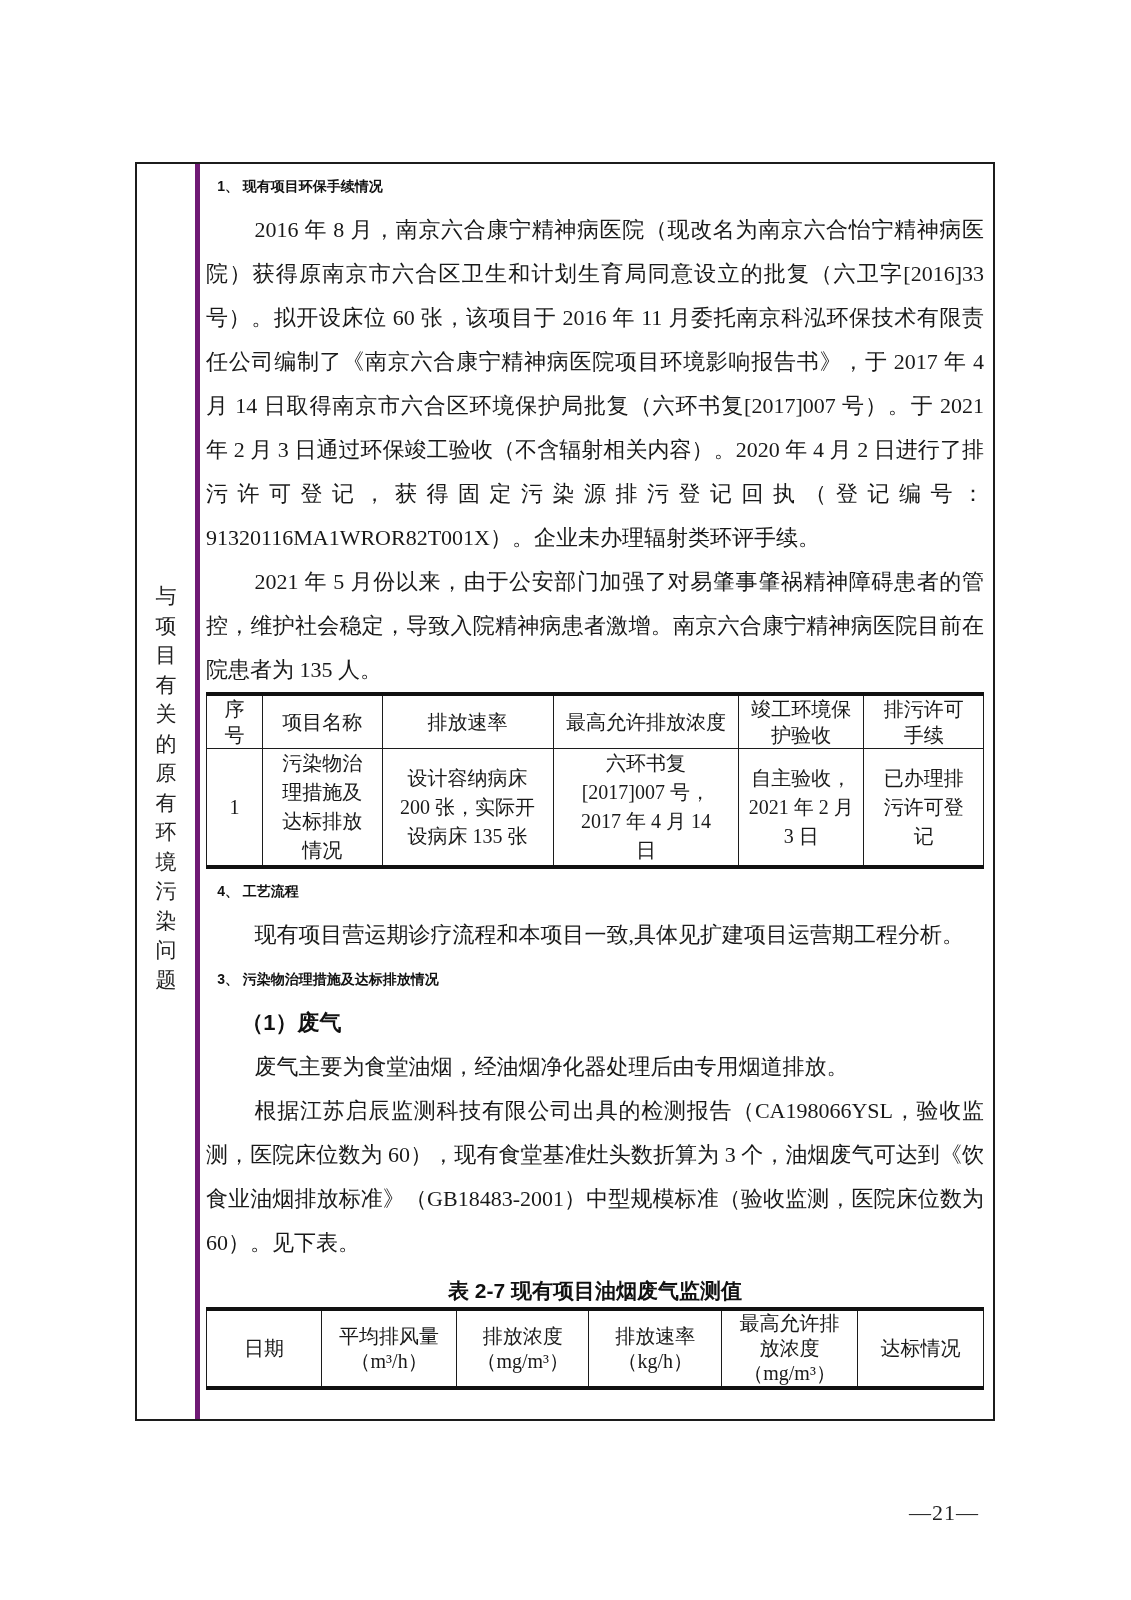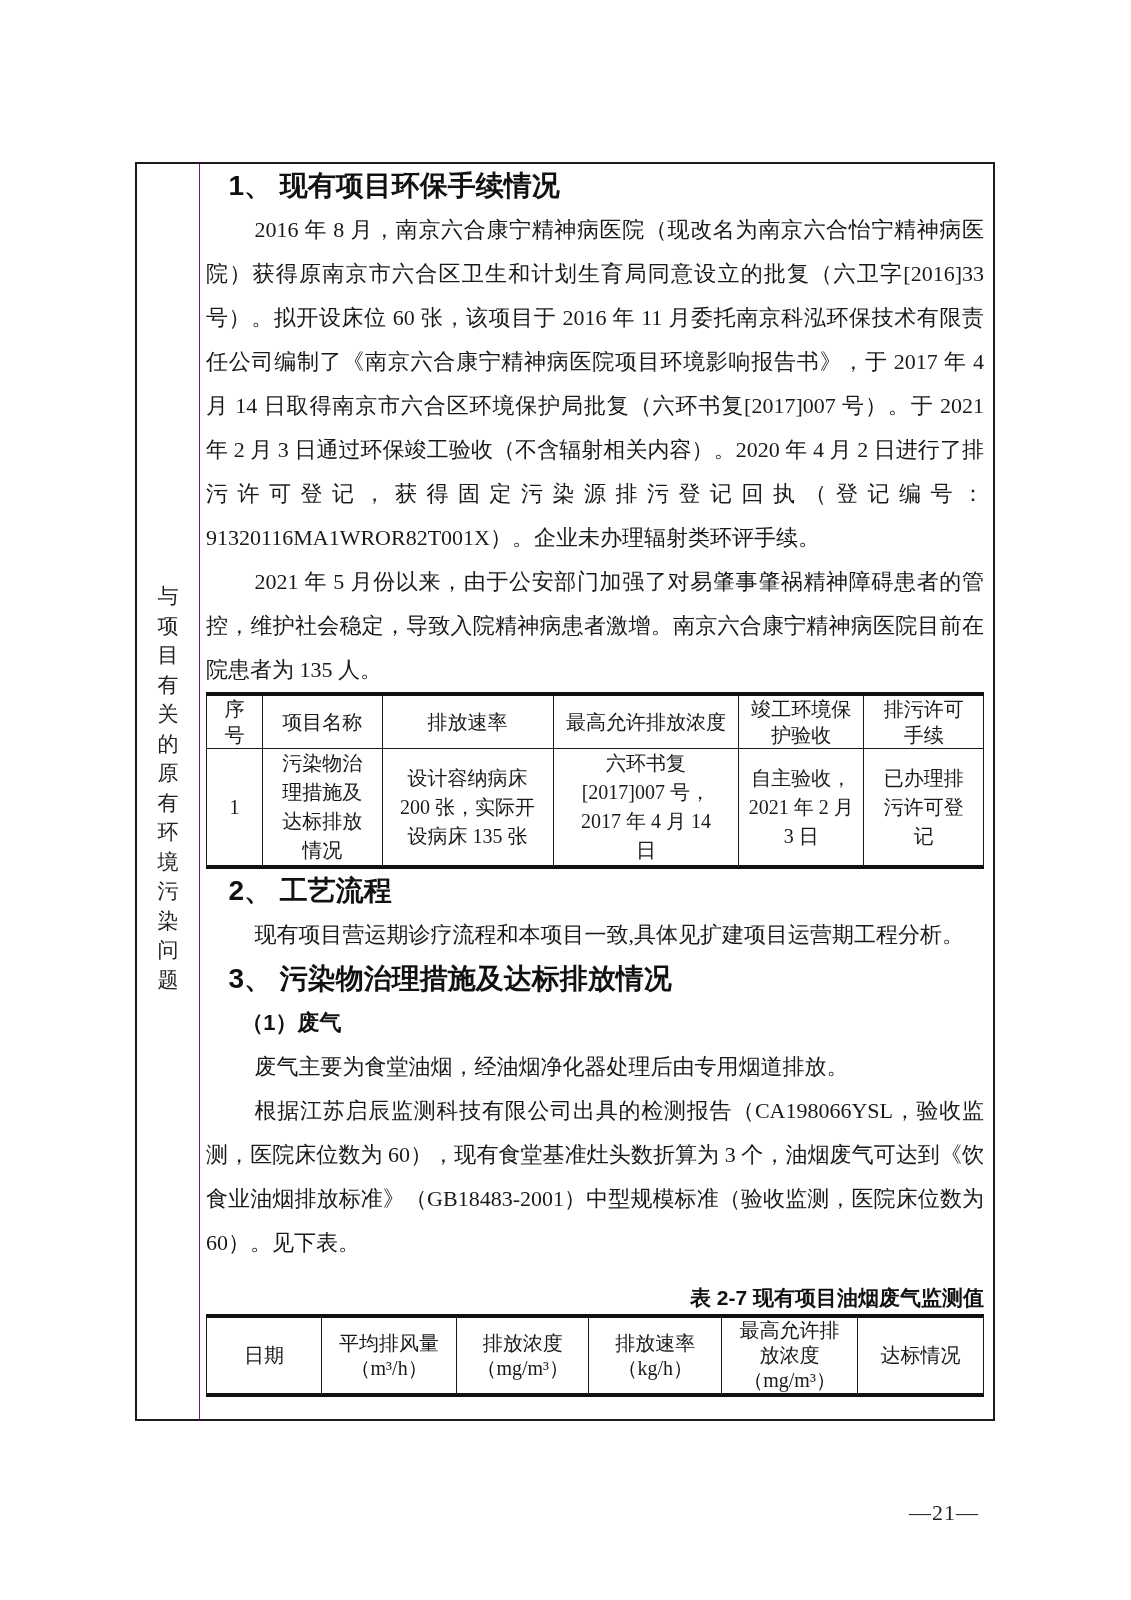"1、 现有项目环保手续情况" .sec-heading { font-size: 28px -> 14px }
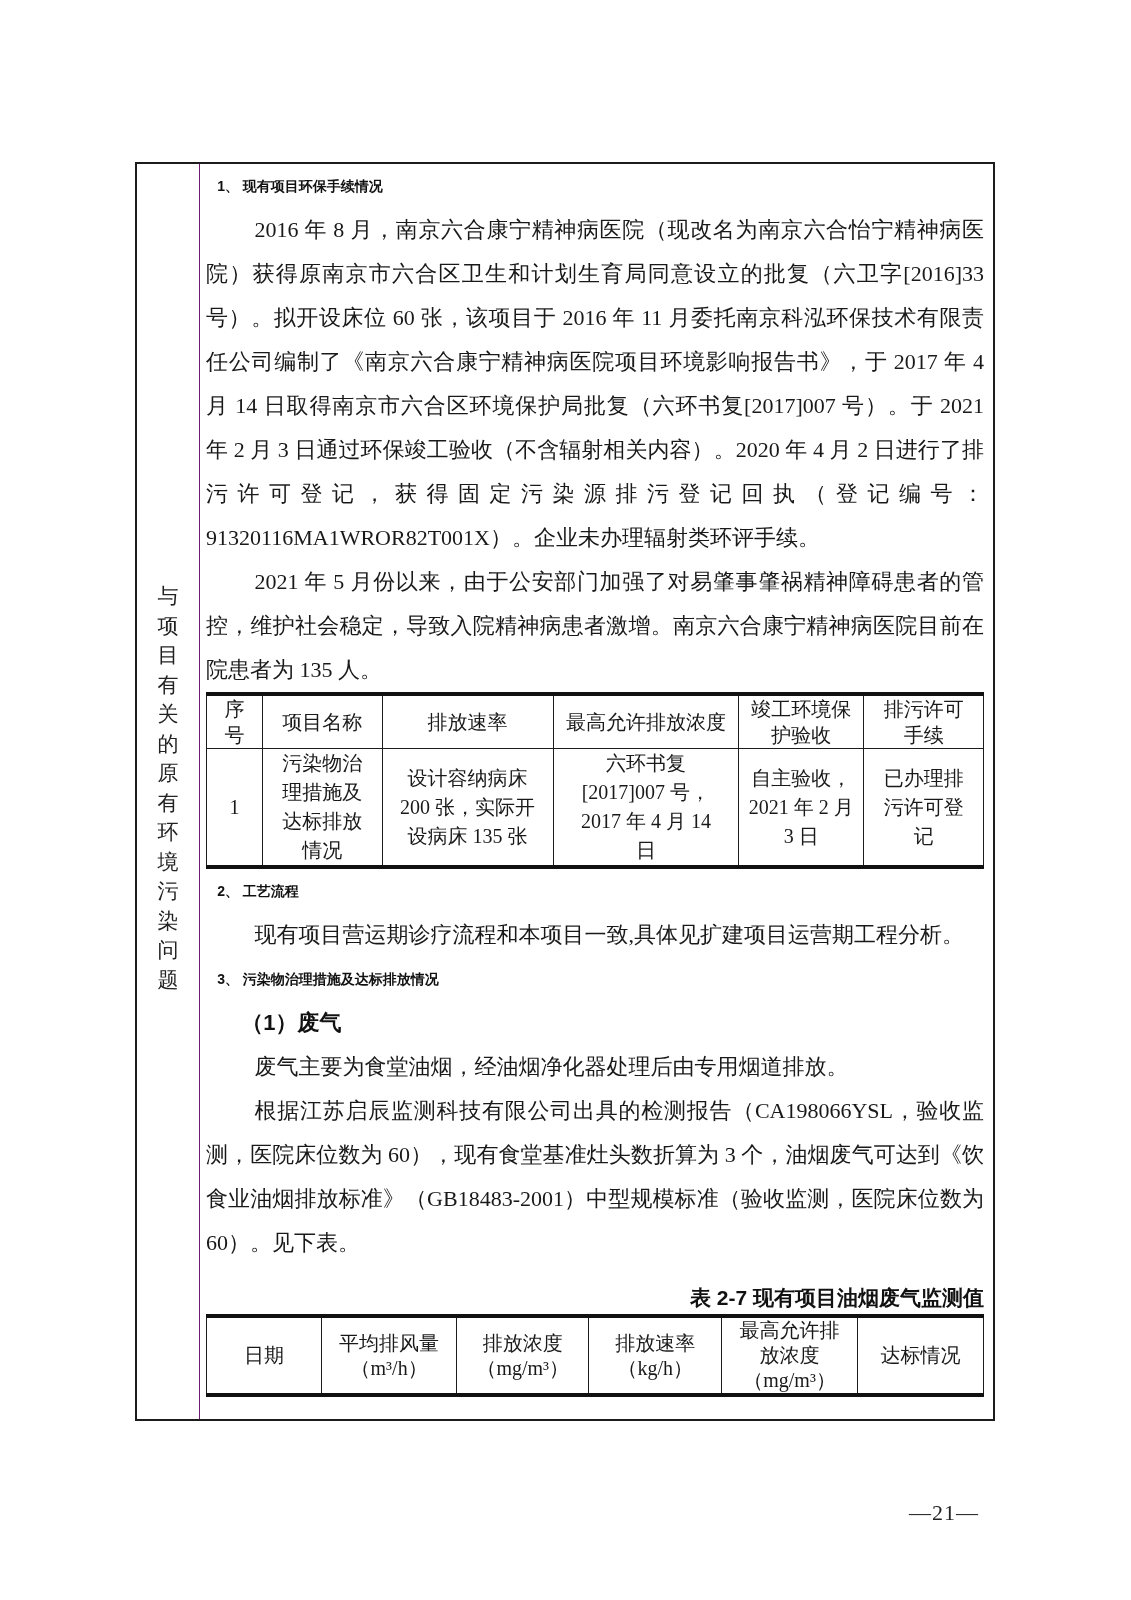"与项目有关的原有环境污染问题" .side-col { border-right: 1px solid #701a75 -> 5px solid #701a75 }
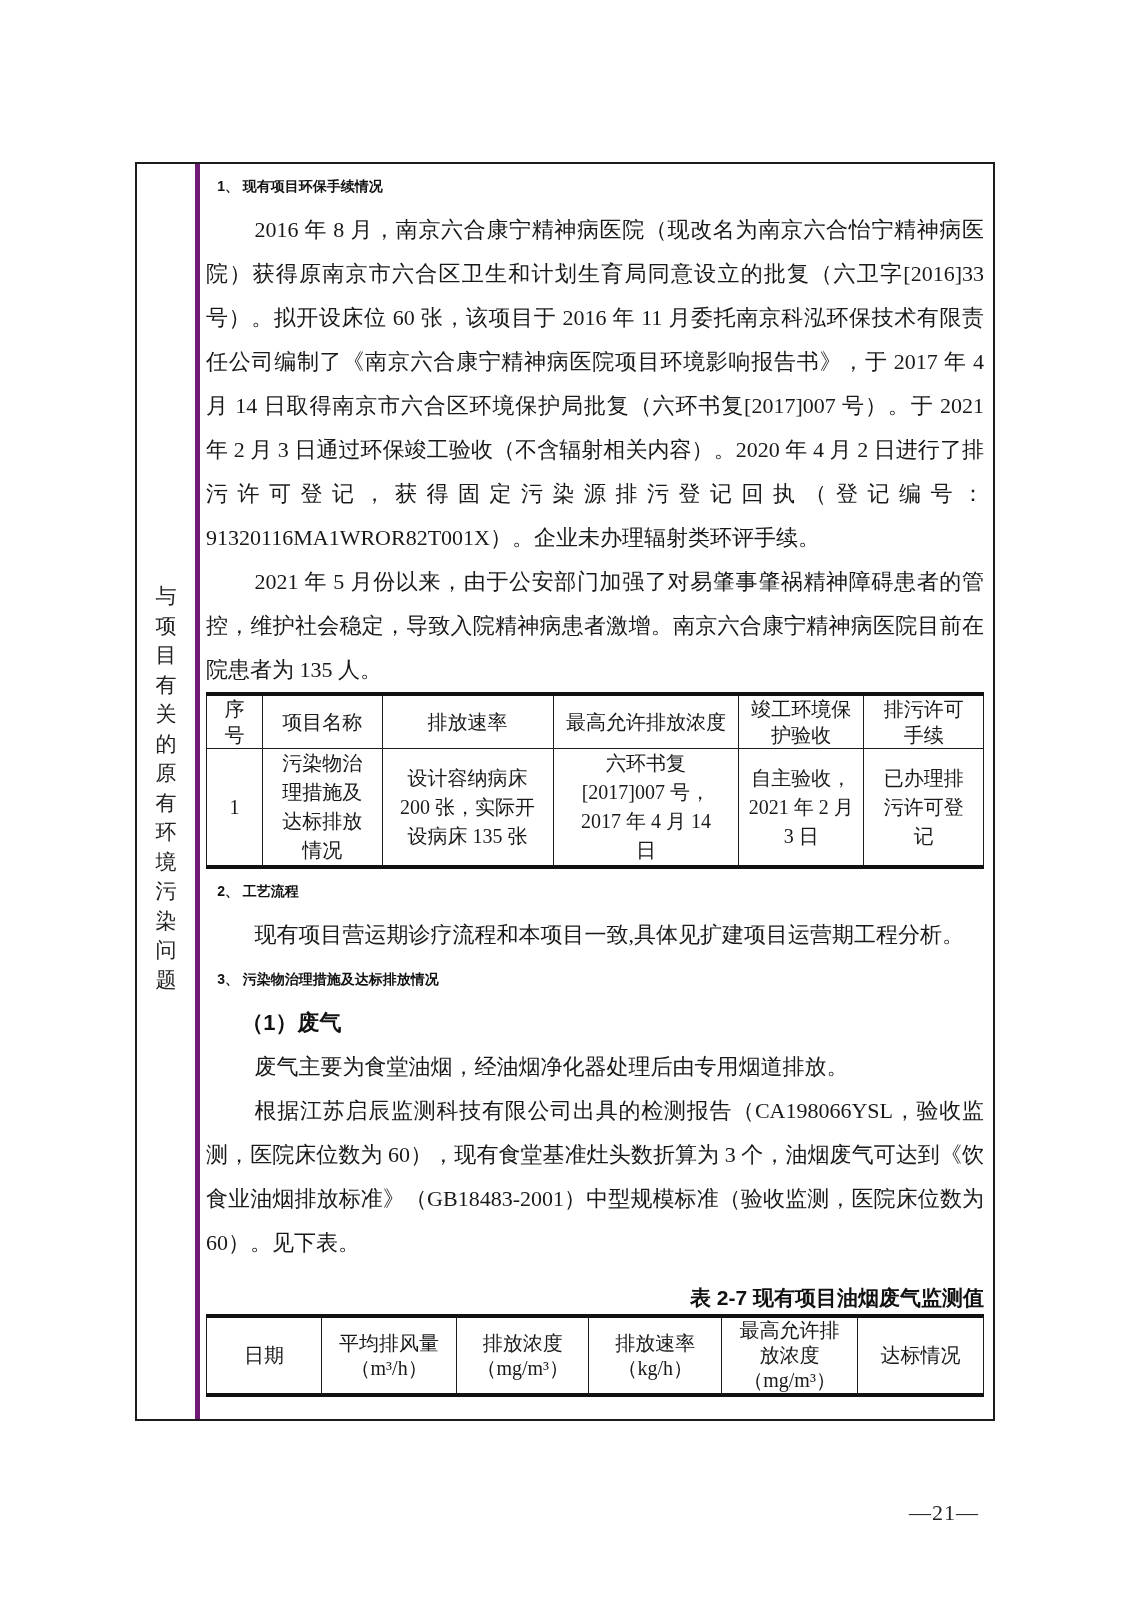"2、 工艺流程" div.sec-heading { text: 2 -> 4 }
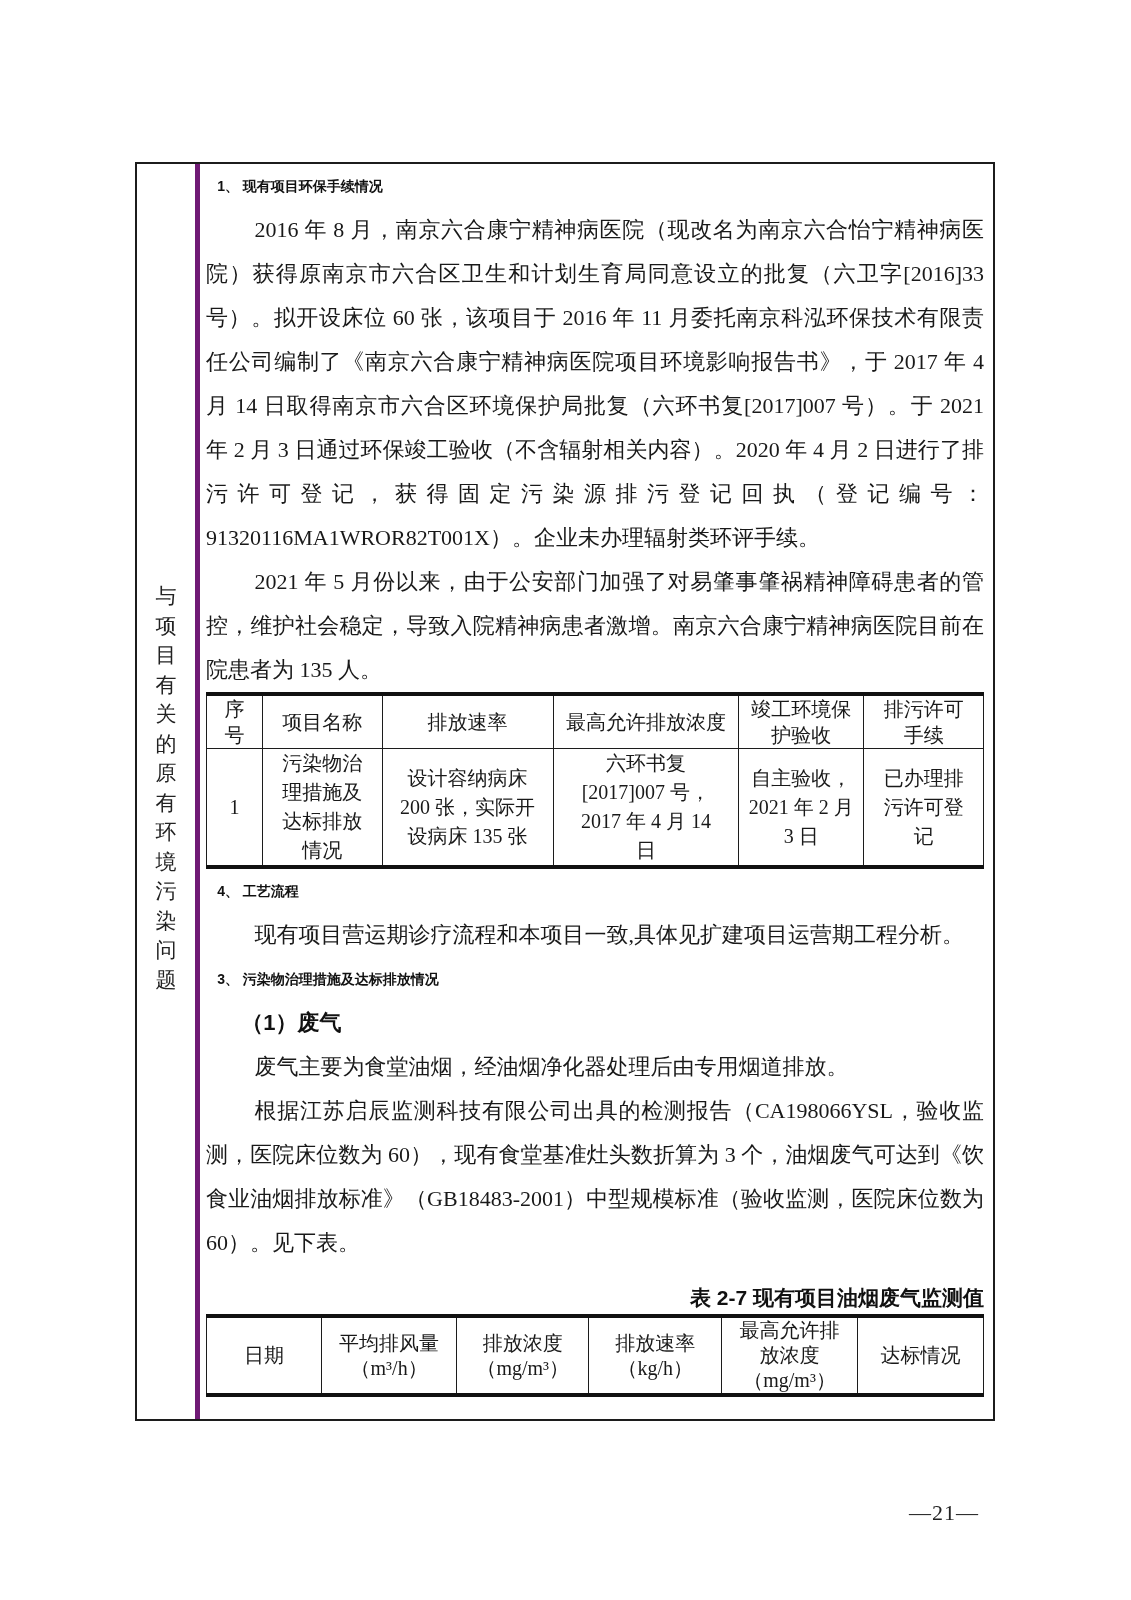"表 2-7 现有项目油烟废气监测值" .tbl-title.t27t { margin-top: 16px -> 9px; text-align: right -> none }
